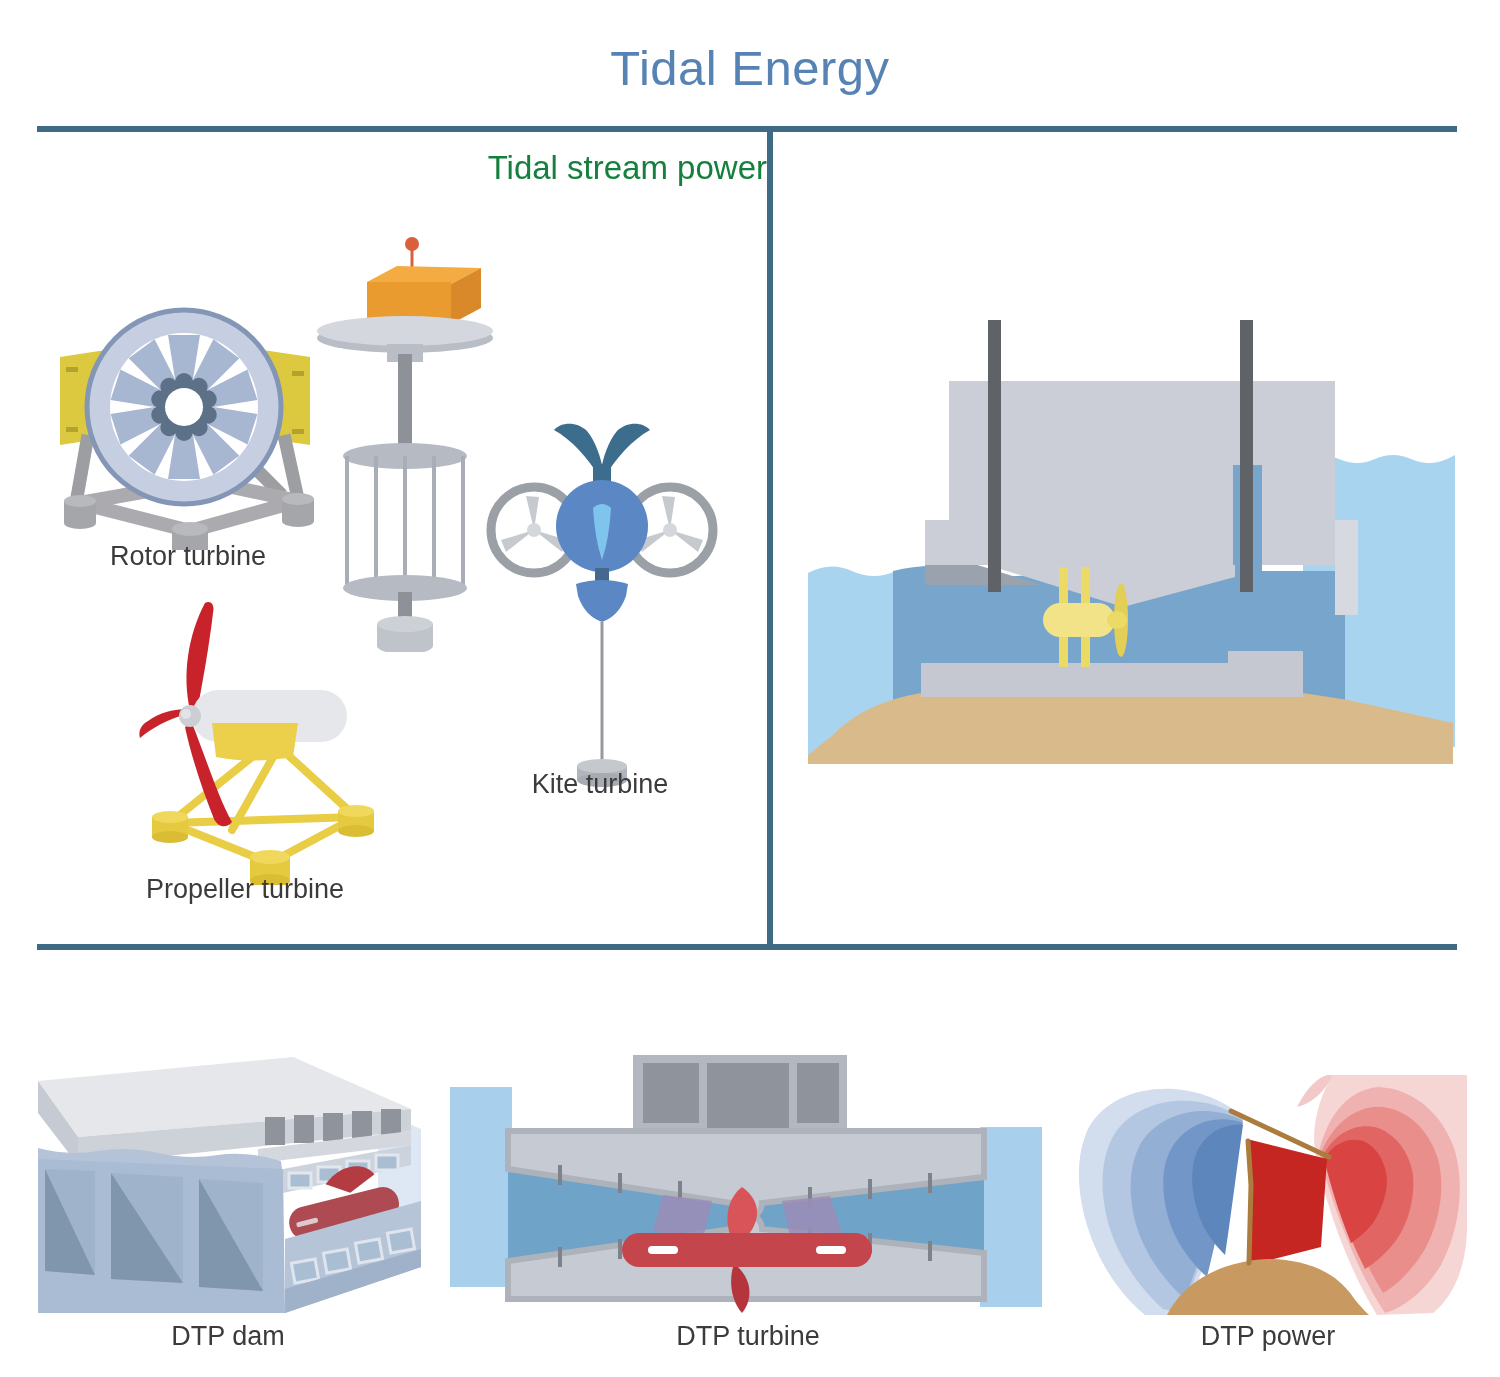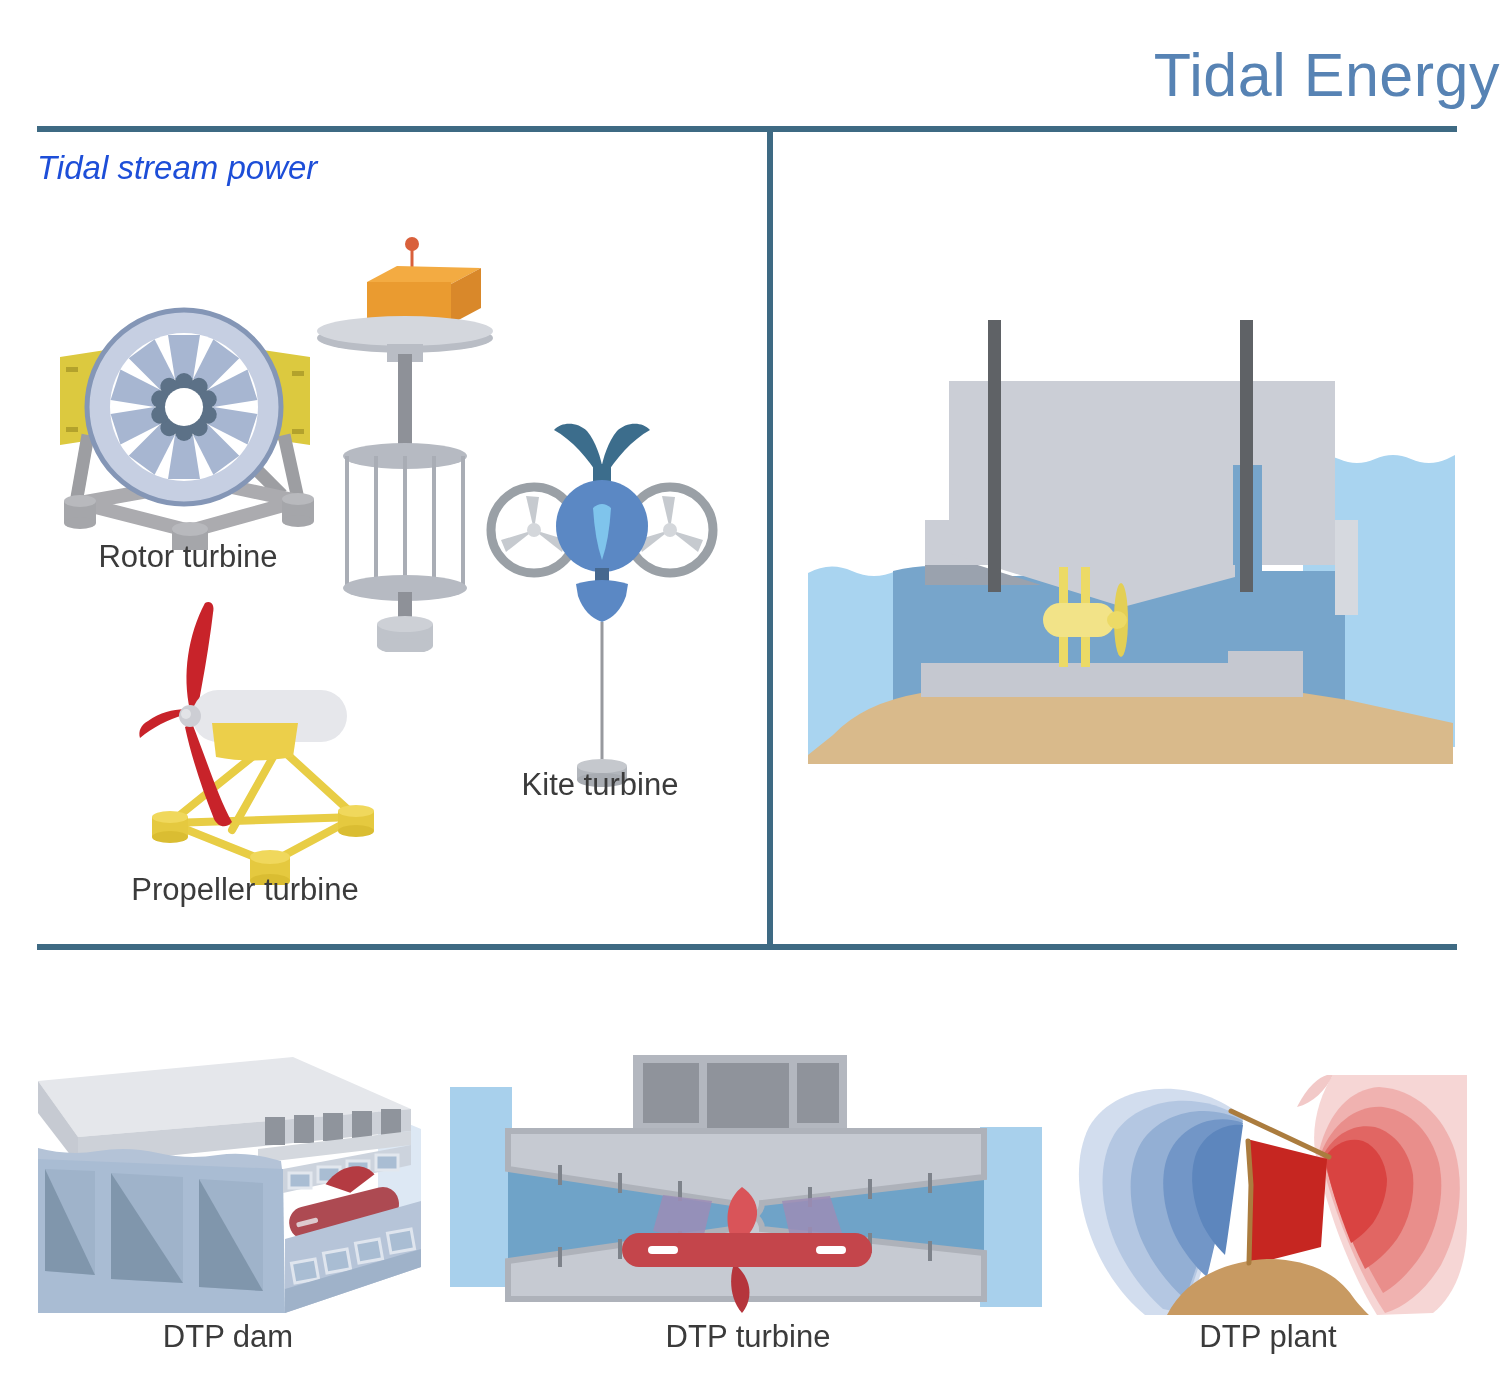"Tidal Energy" .title { font-size: 61px -> 49px; text-align: right -> center }
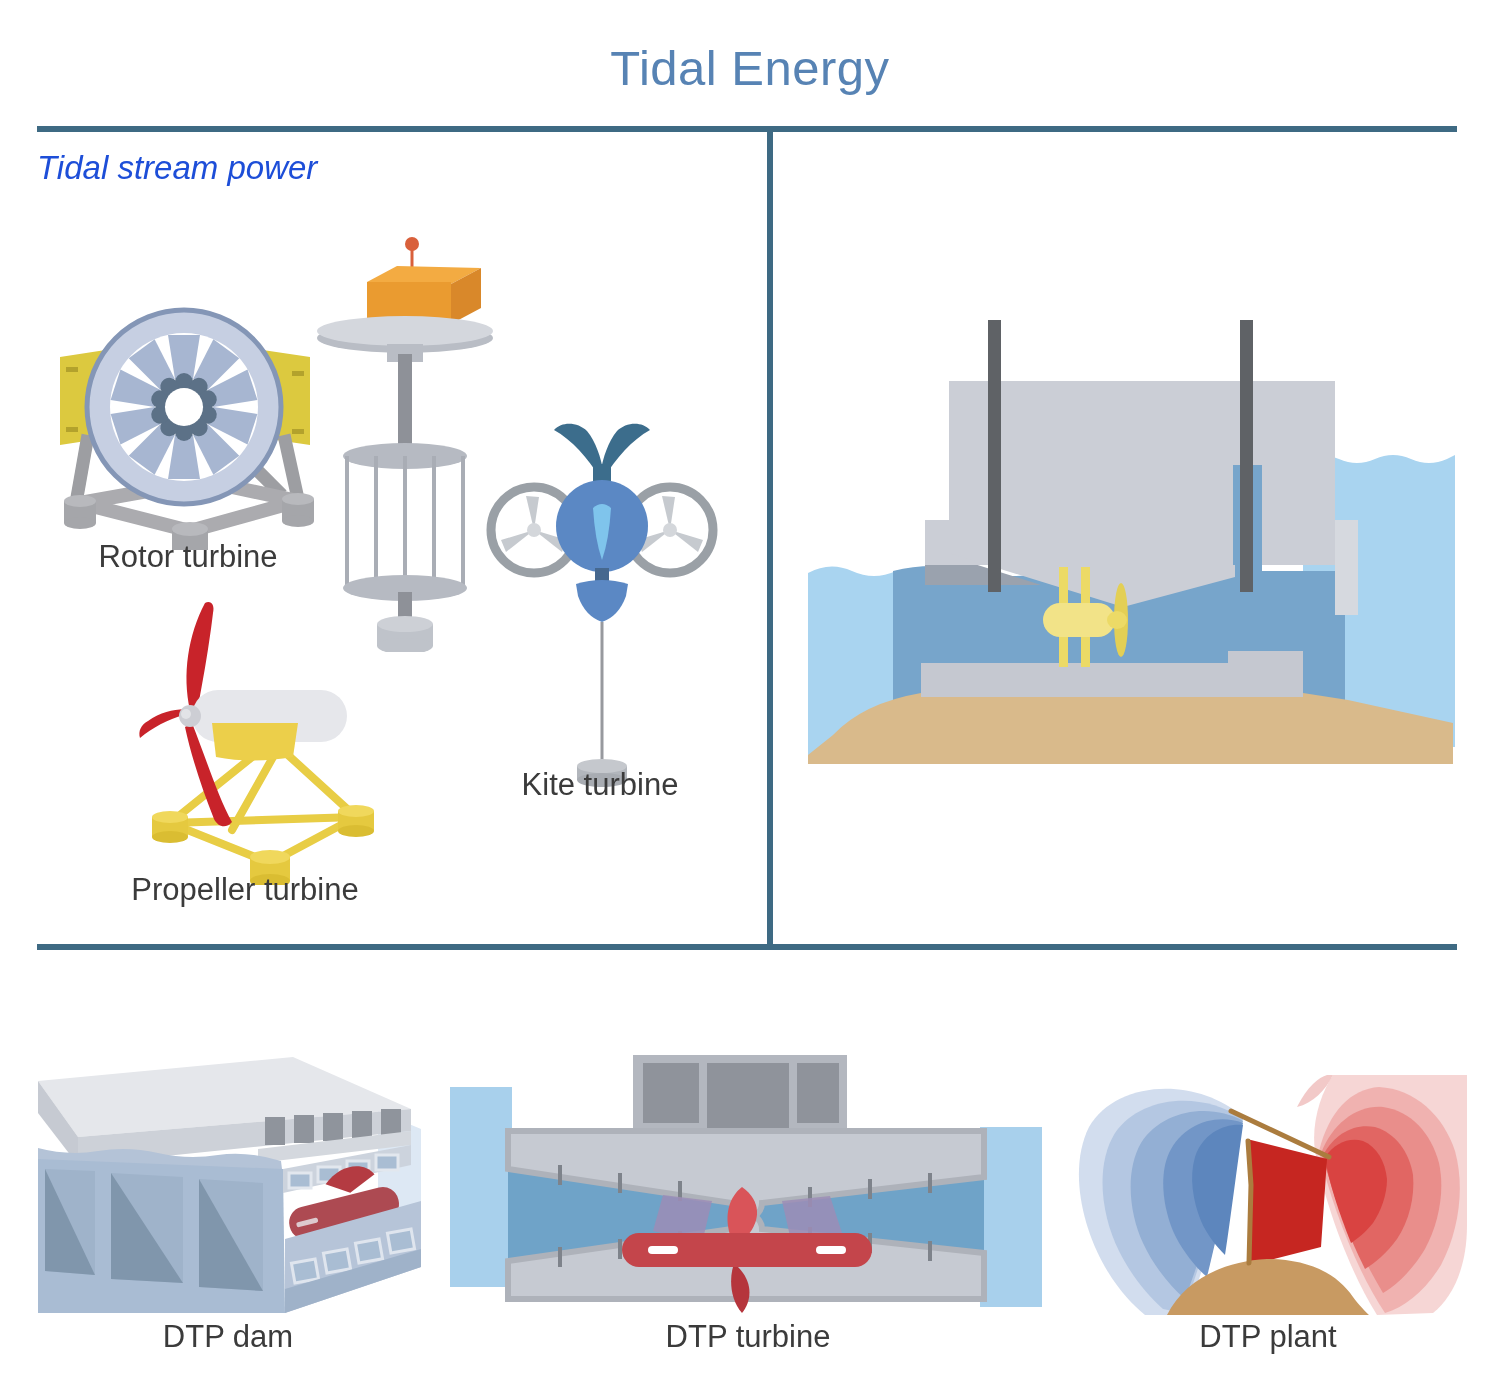"Tidal stream power" .section-header { color: #1d4ed8 -> #15803d; font-style: italic -> none; text-align: left -> right }
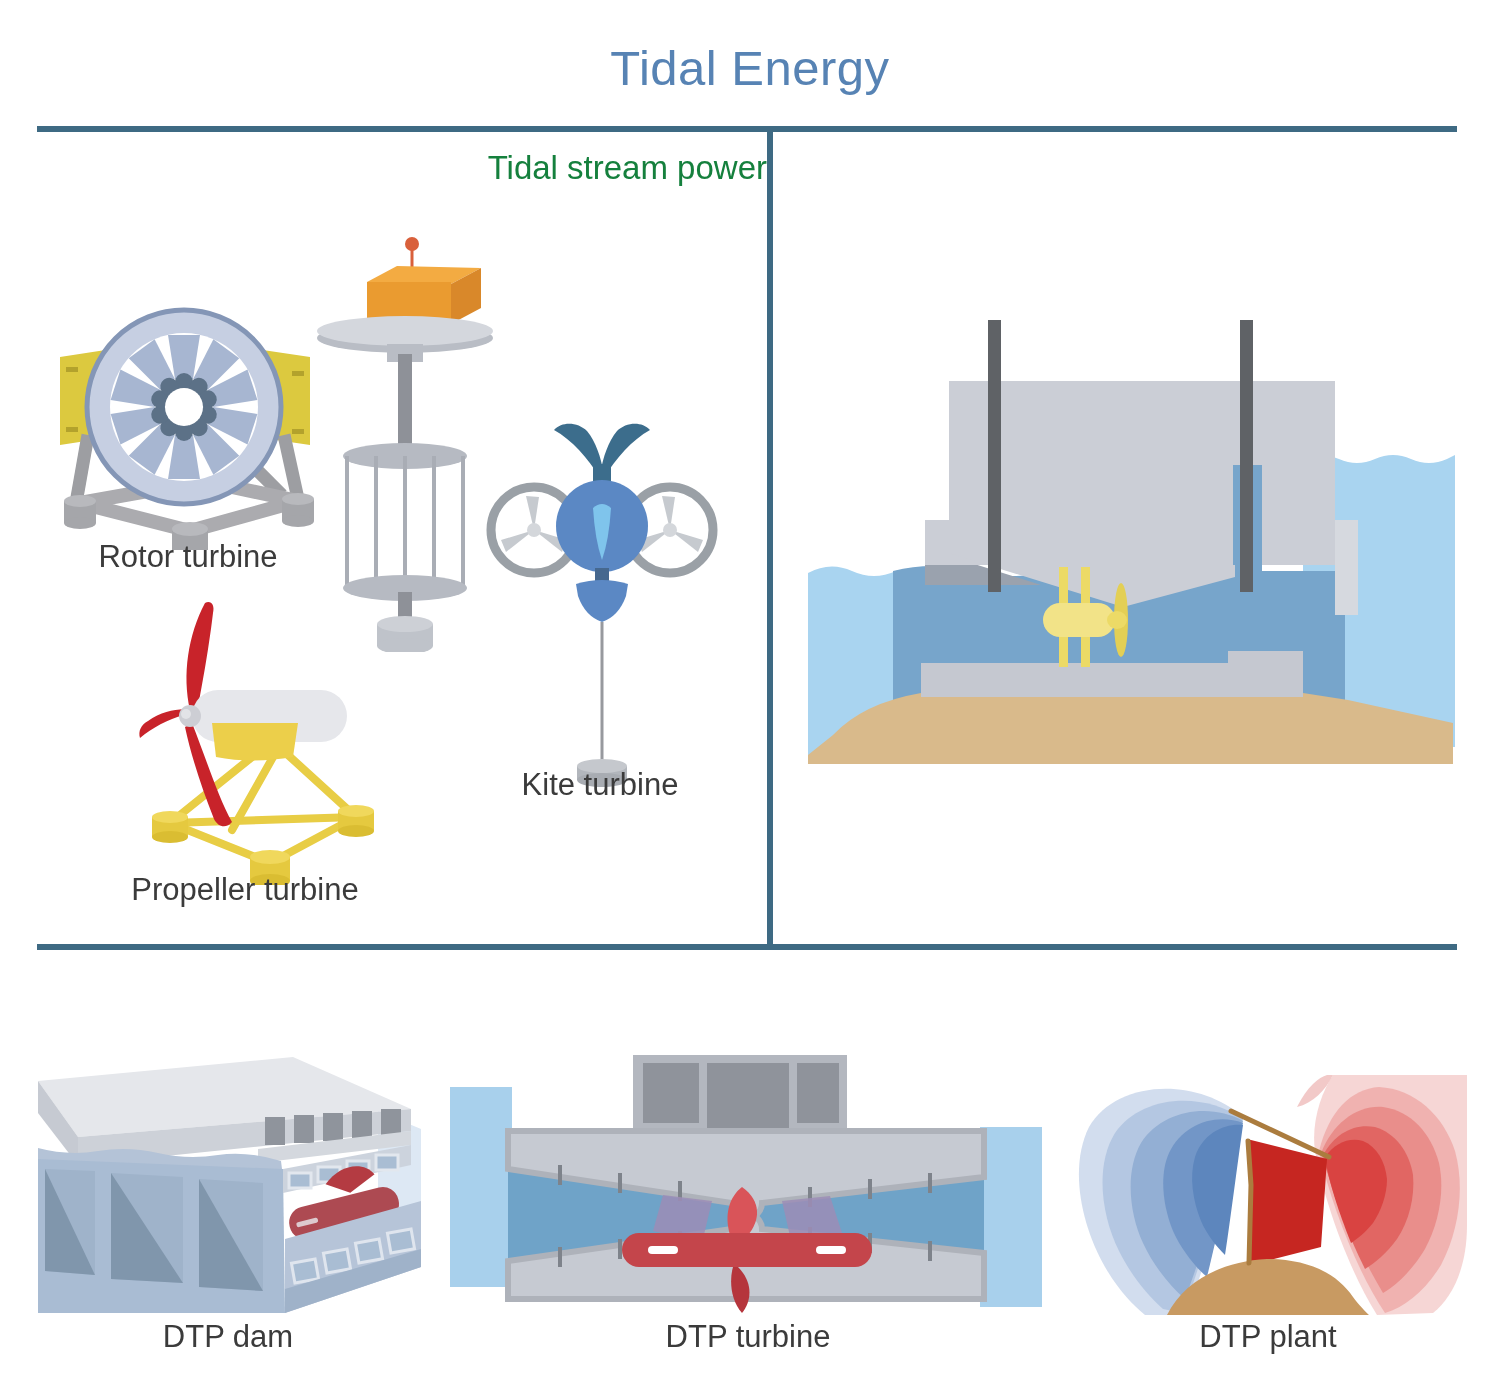"Rotor turbine" .caption { font-size: 31px -> 27px }
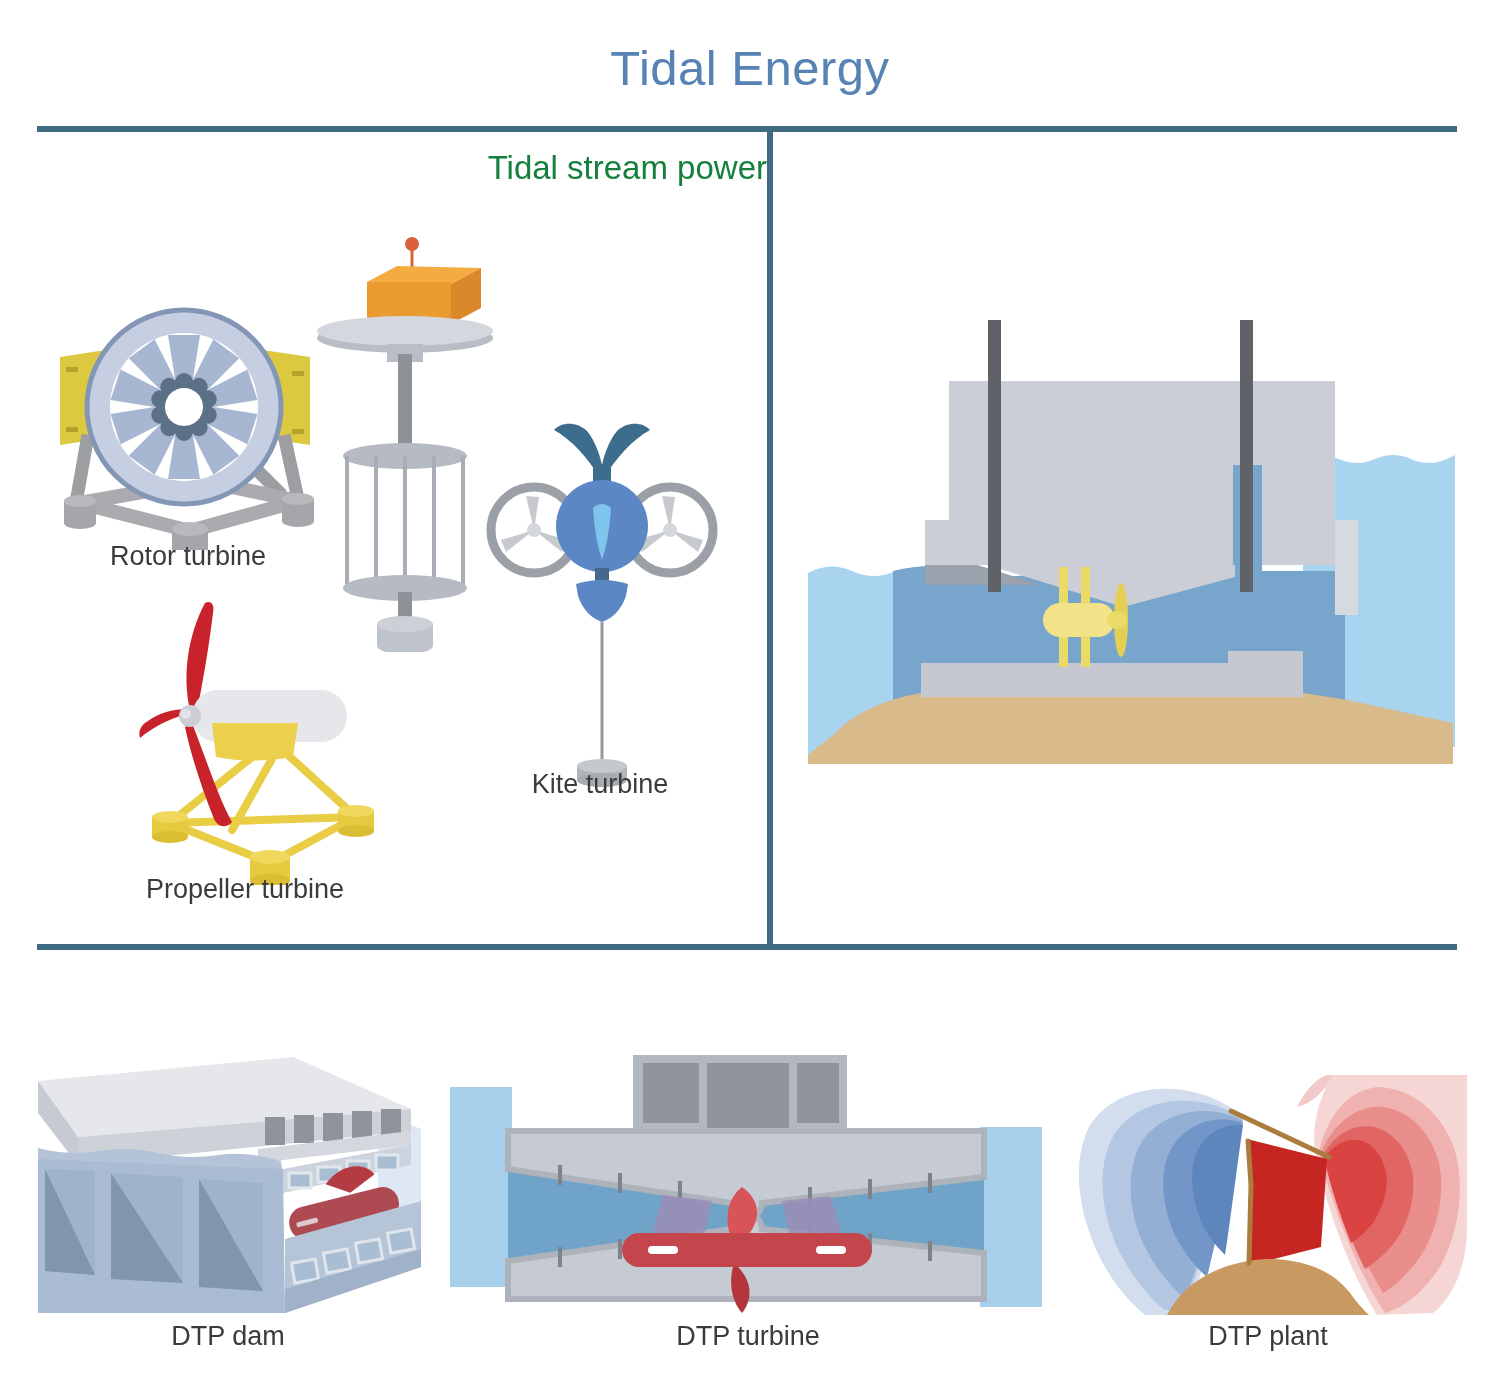"DTP plant" div.abs { text: plant -> power }
